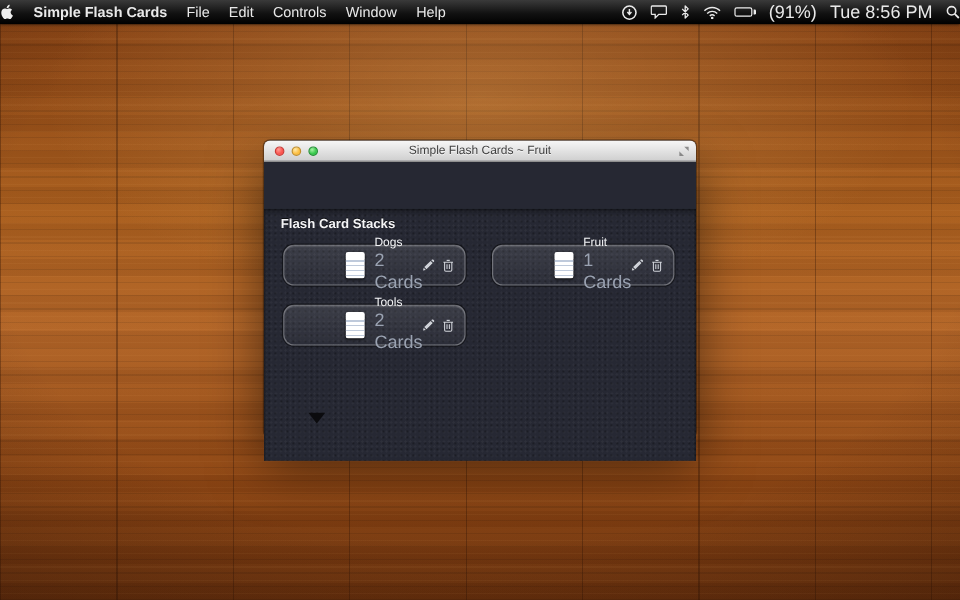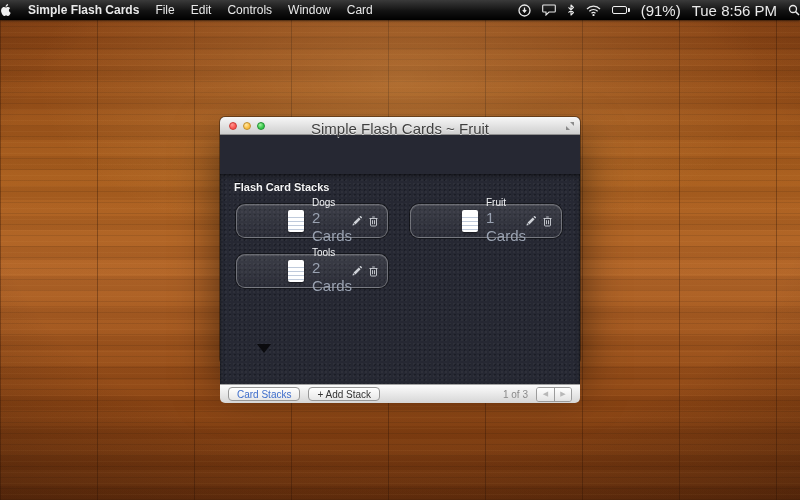"Card" span.menu-item { text: Card -> Help }
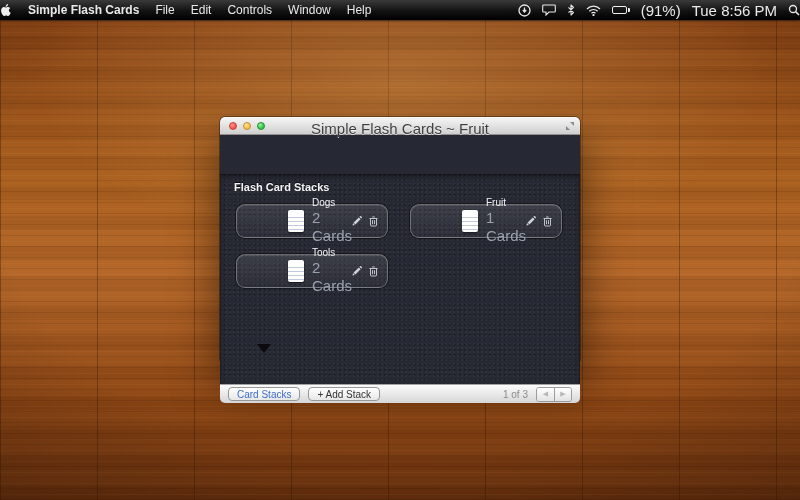"Simple Flash Cards ~ Fruit" .title { font-size: 15px -> 10px }
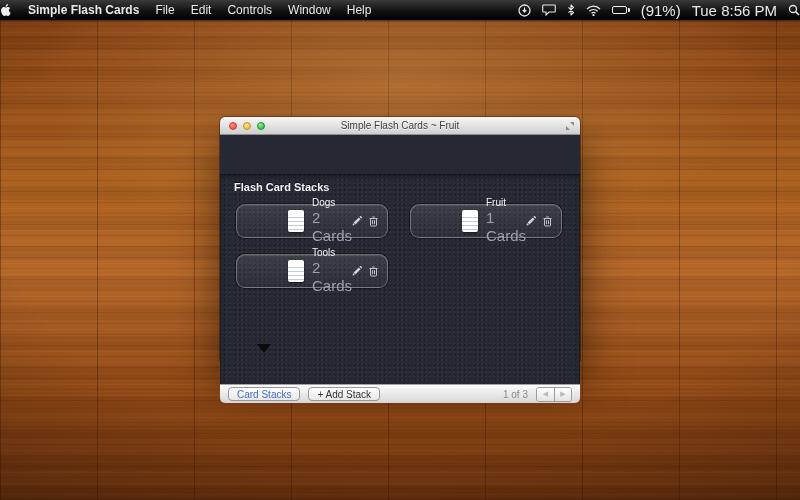"Card Stacks" div.toolbar { html: <div> <span>Card Stacks</span> <span>+ Add Stack</span> <span>1 of 3</span> <span> <span>◀</span> <span>▶</span> </span> </div> -> none }
